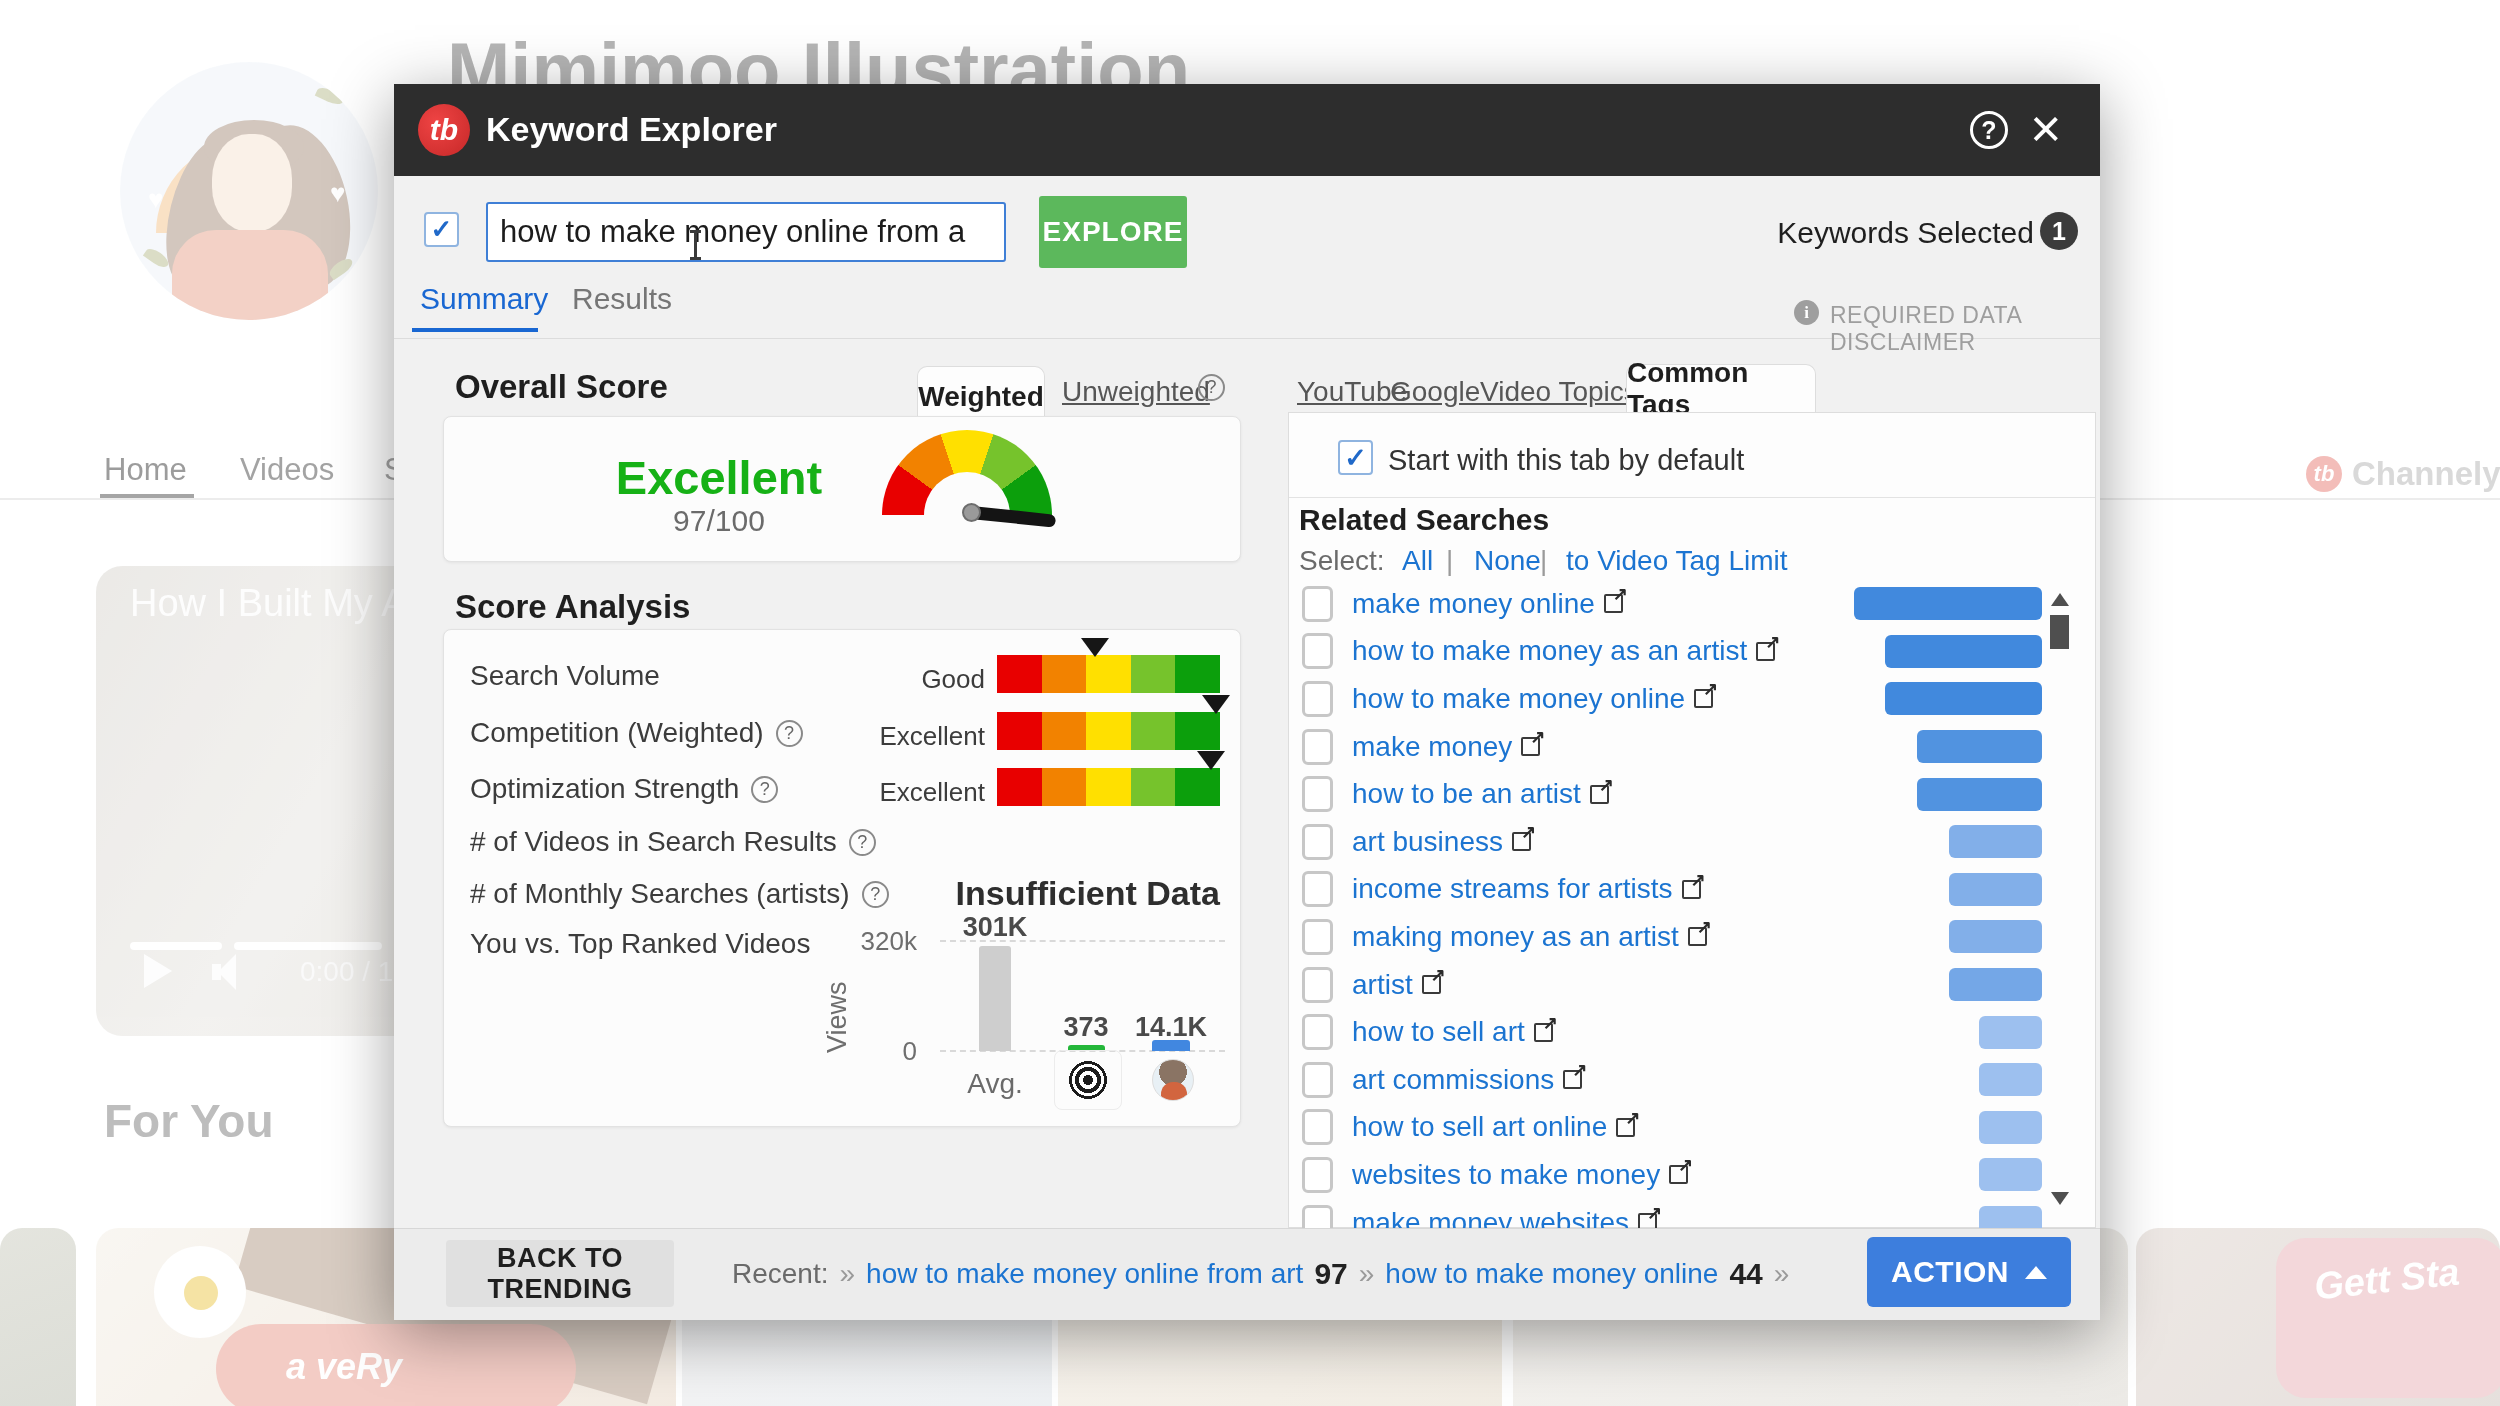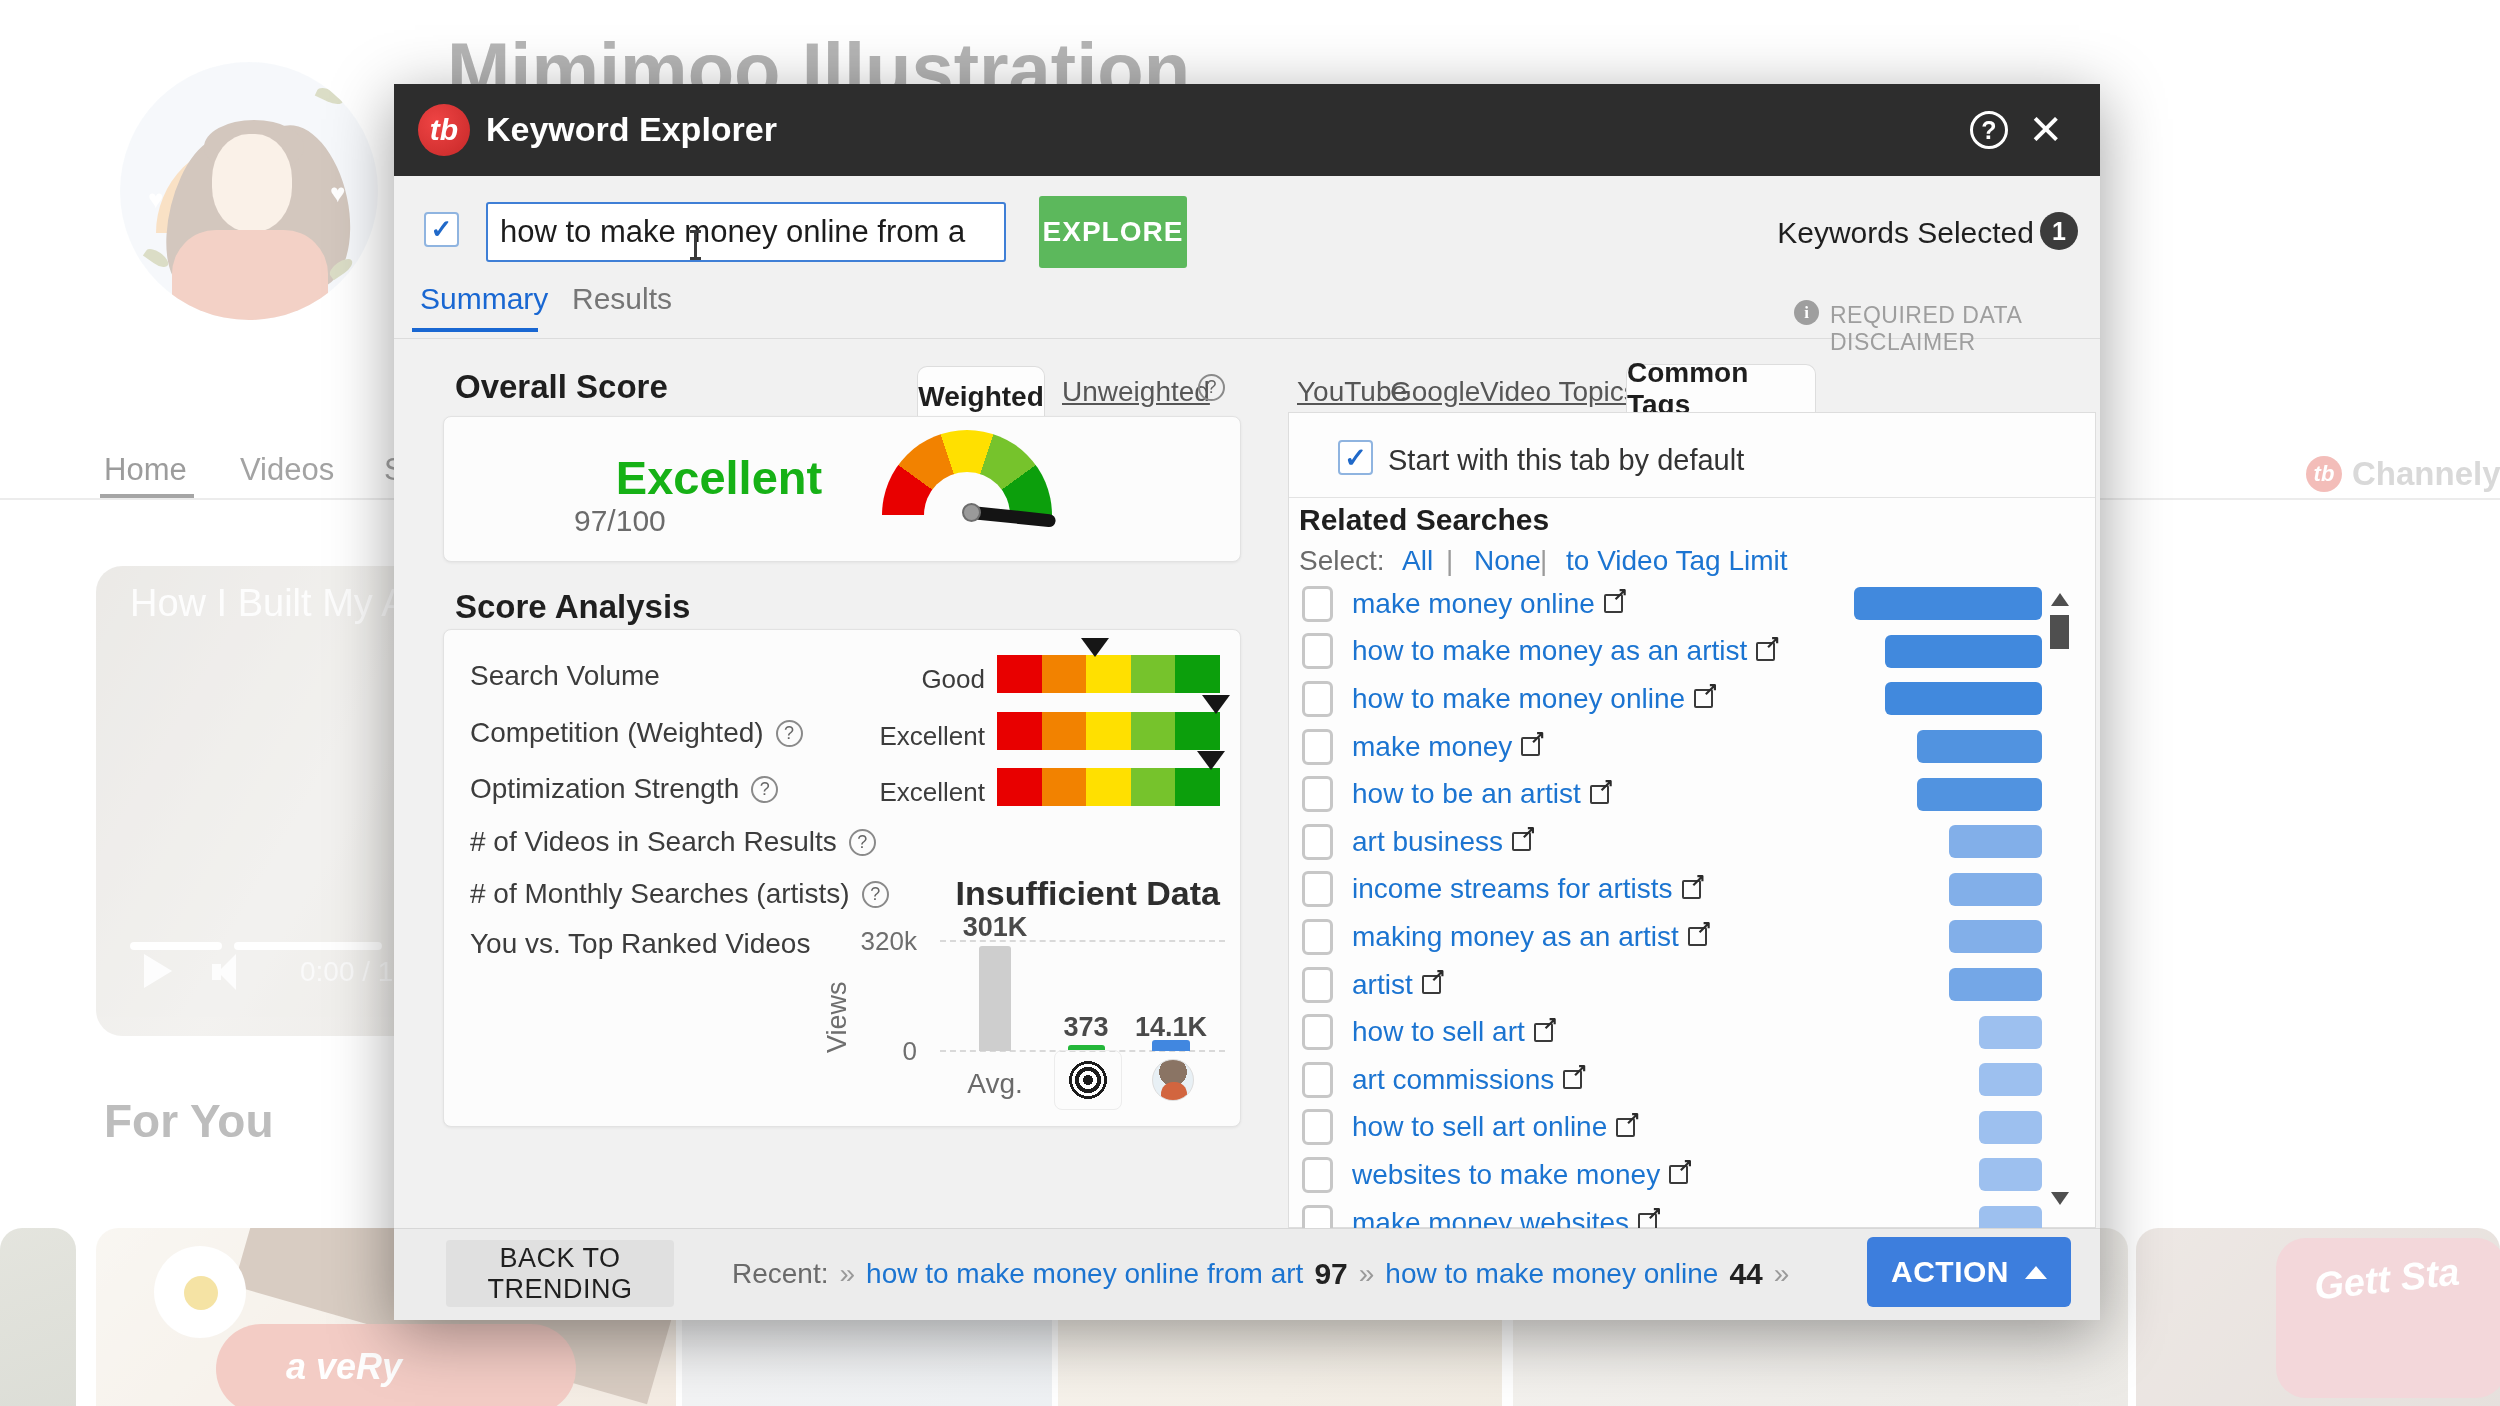"97/100" .score-value { text-align: none -> center }
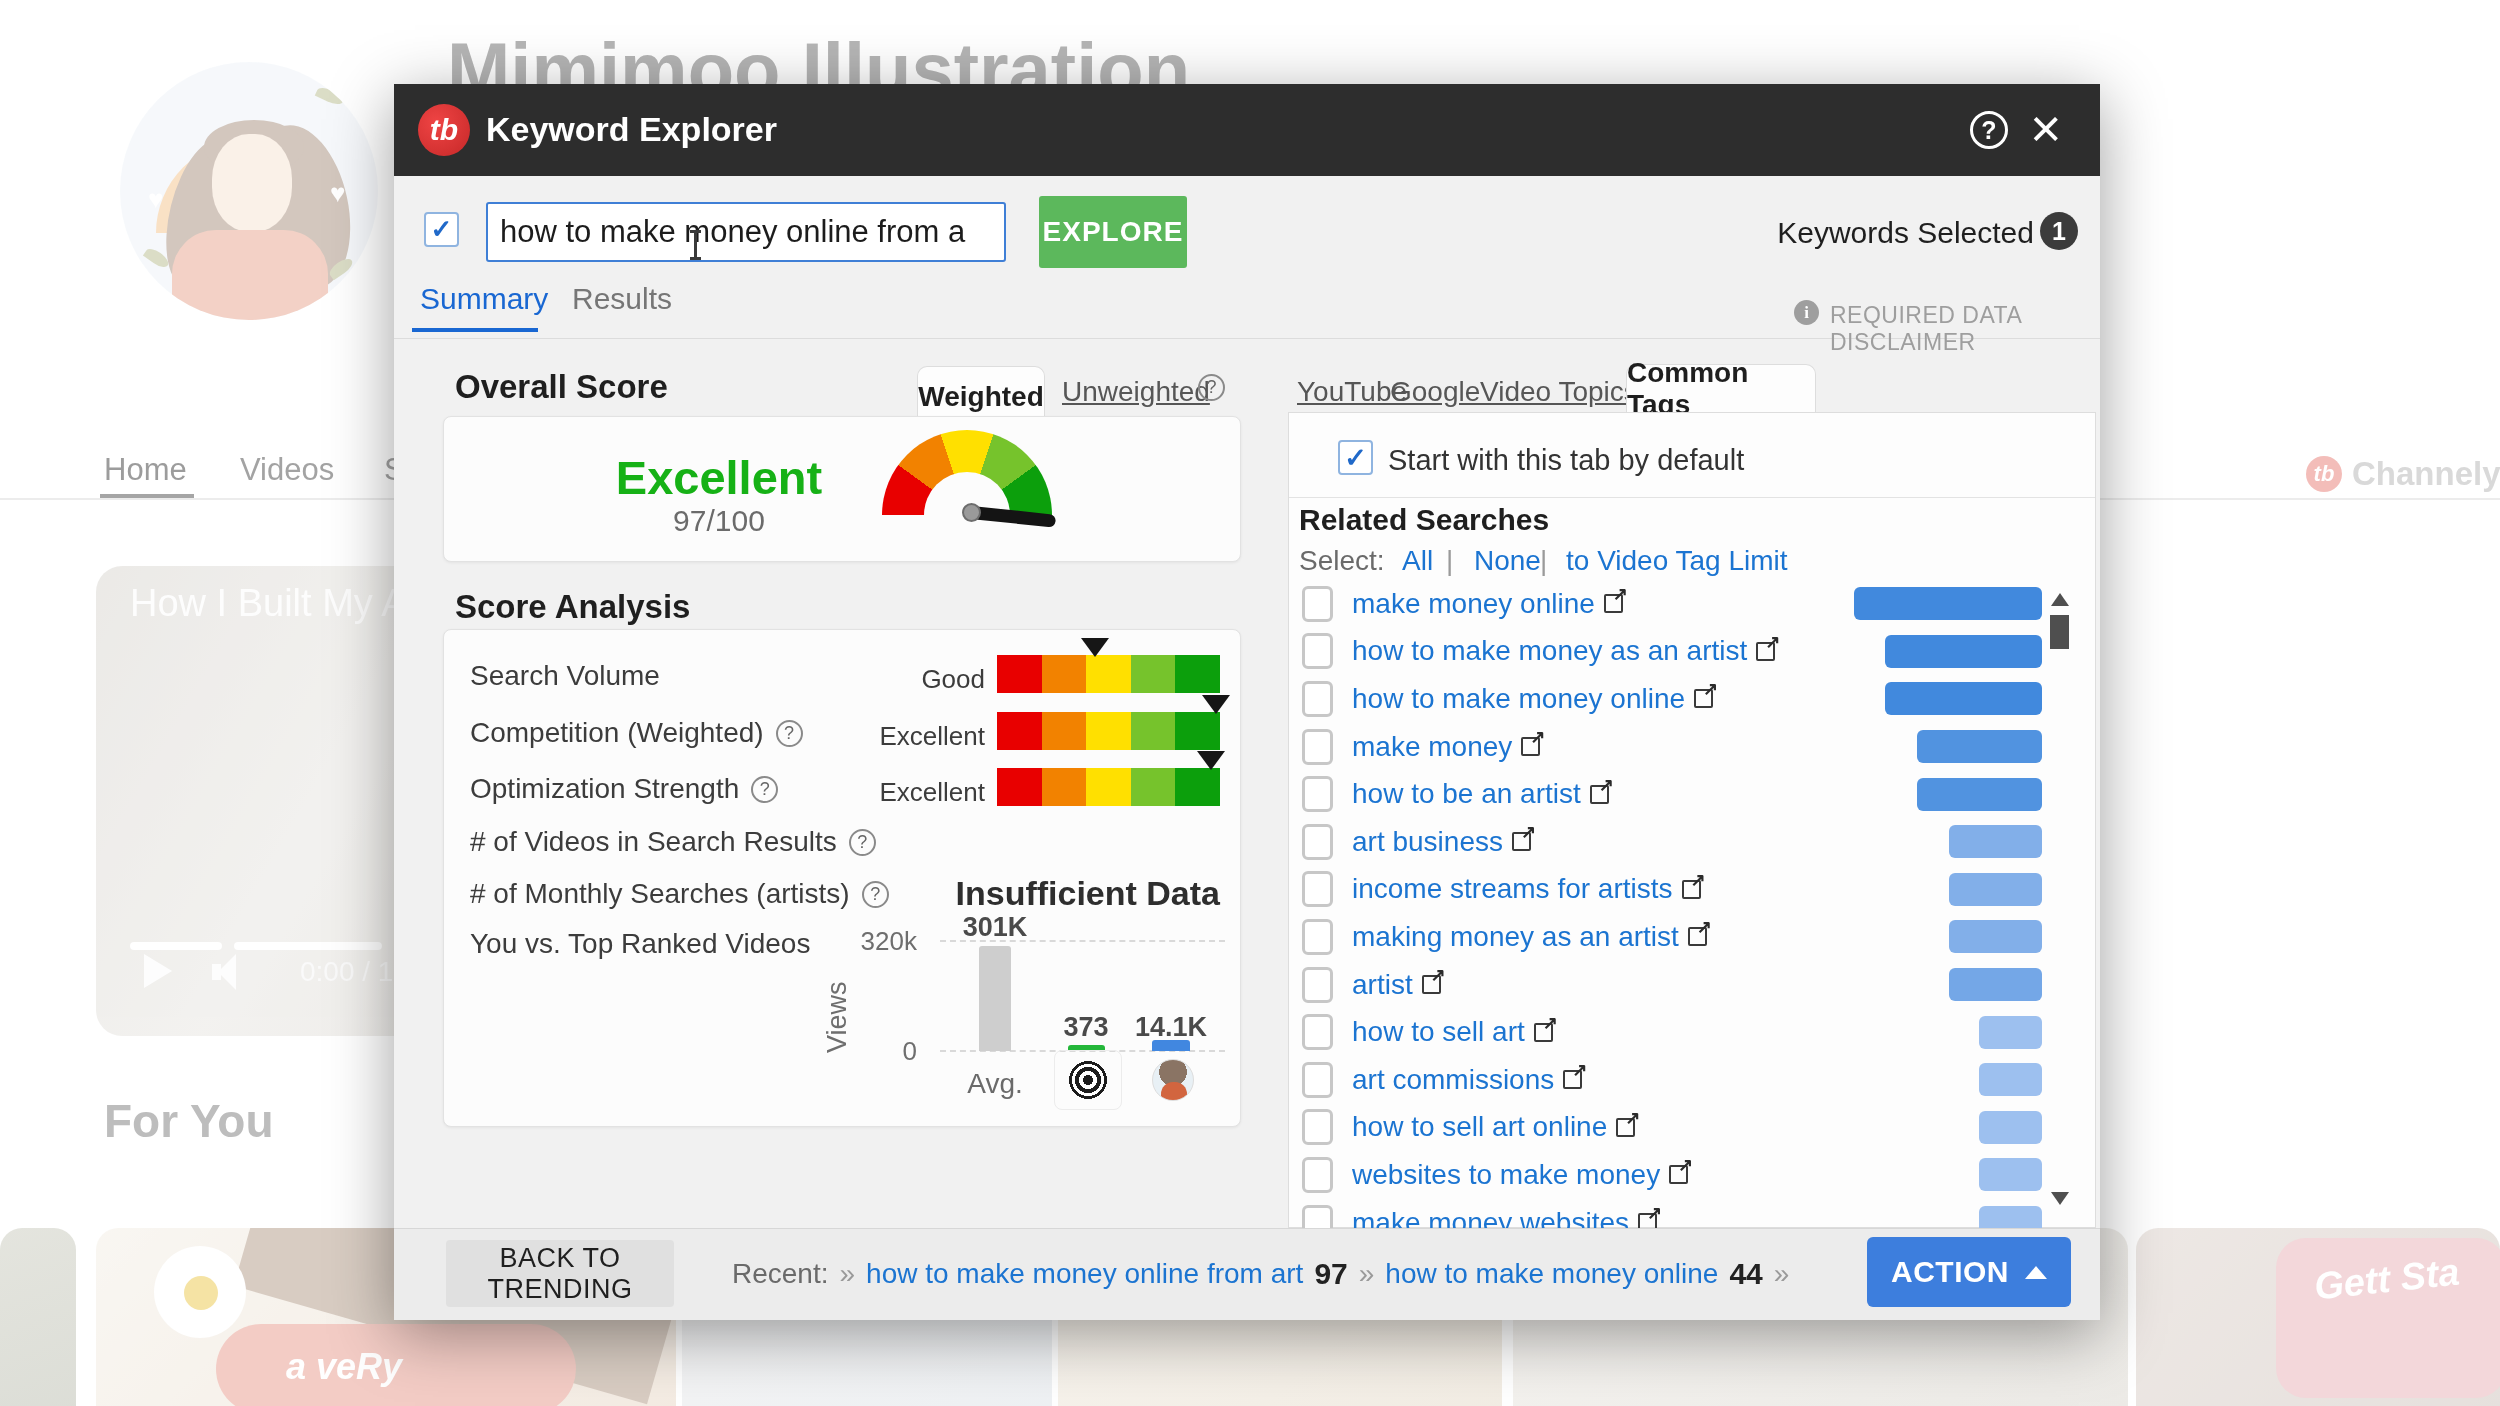"BACK TO TRENDING" .f-back { font-weight: normal -> bold }
